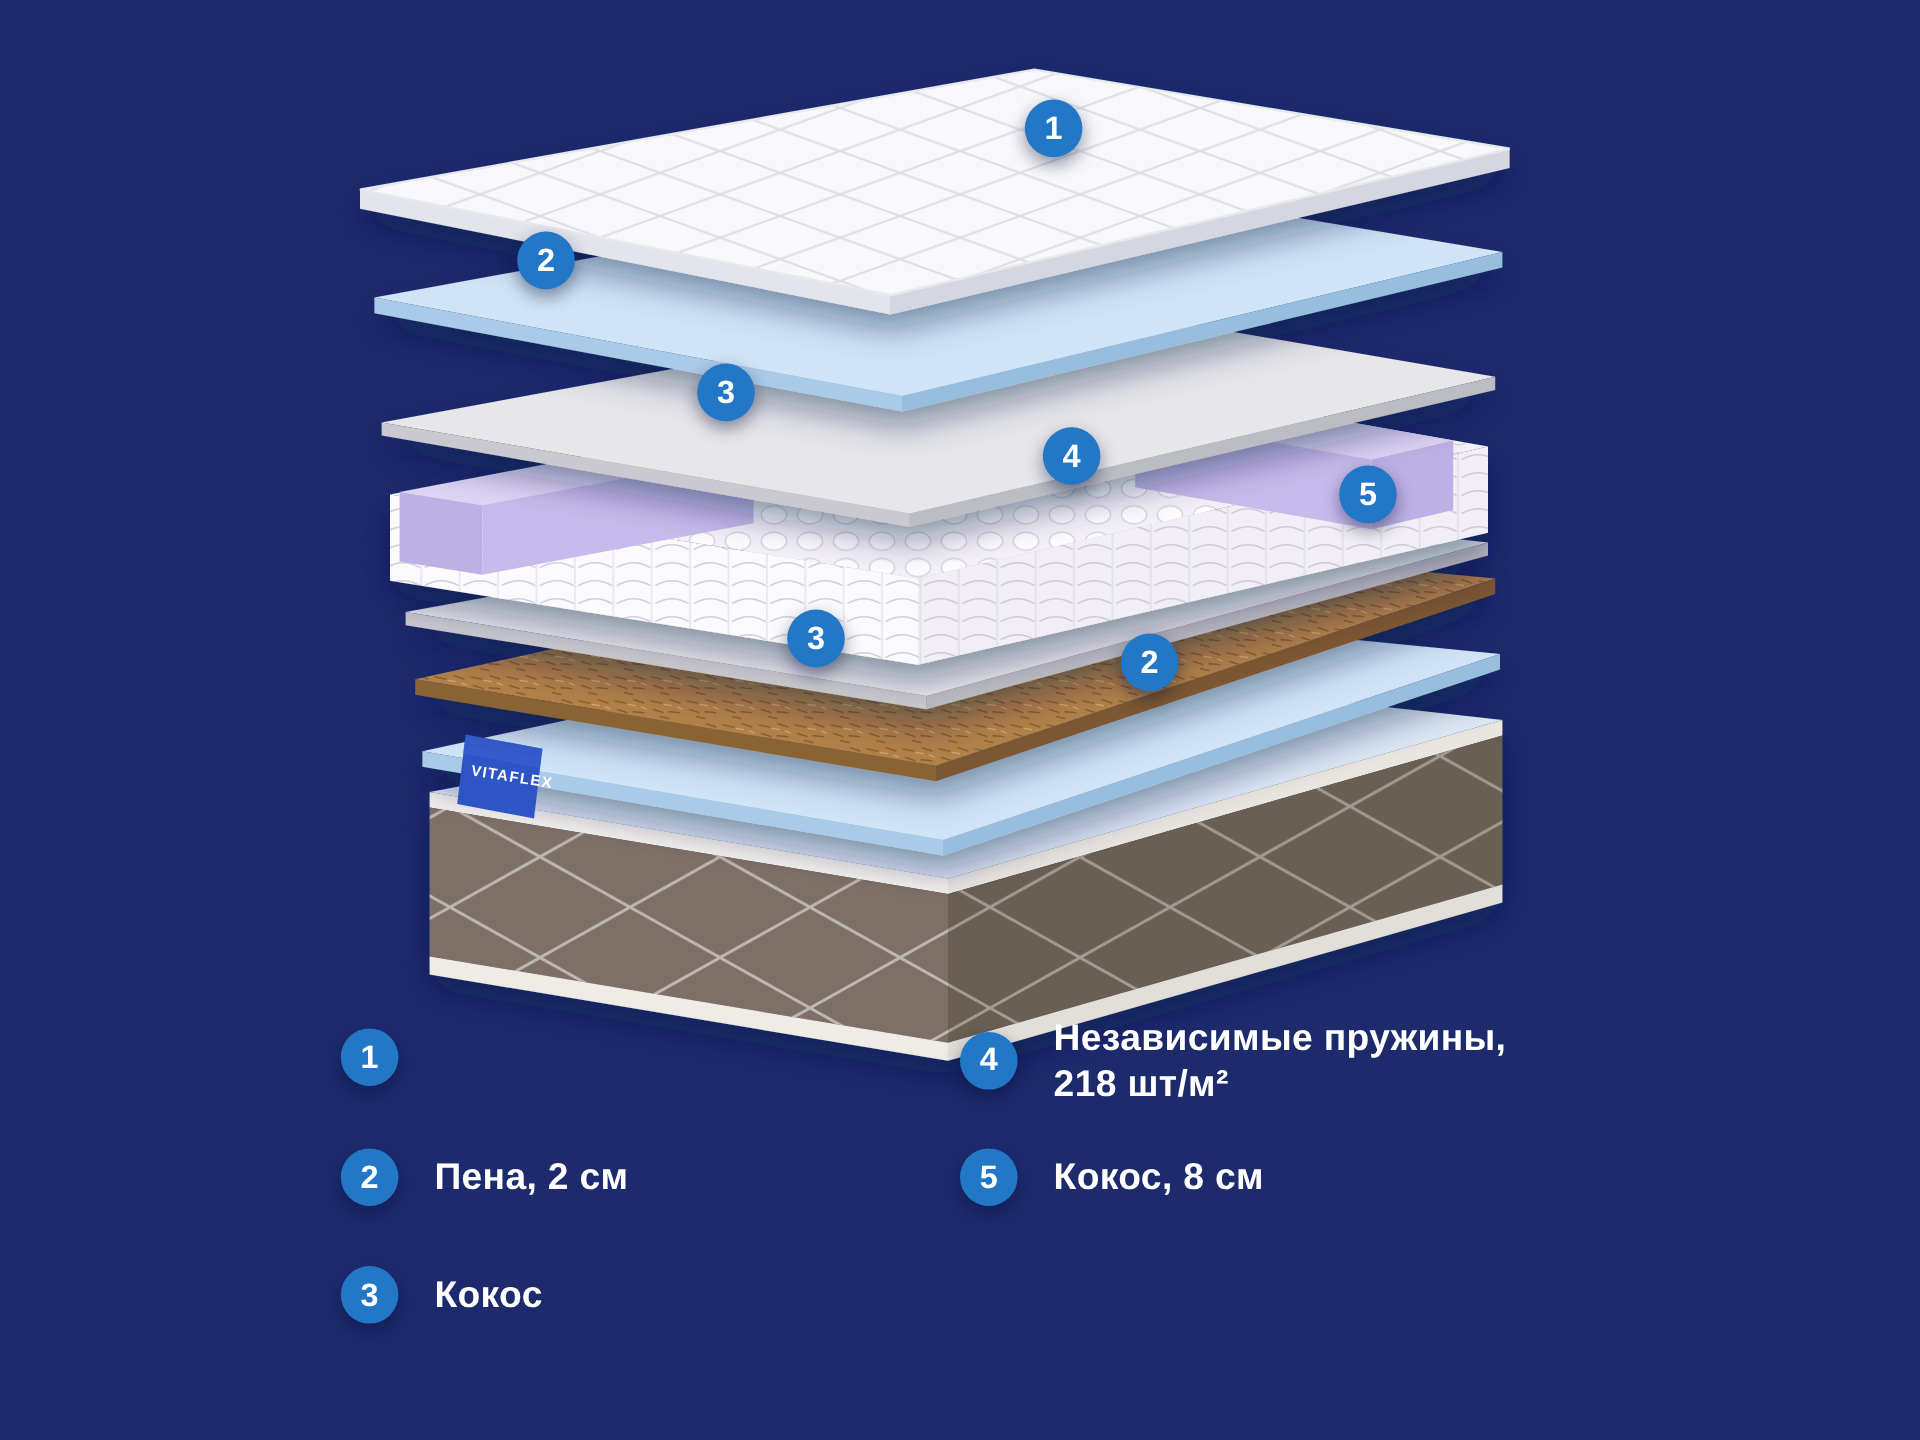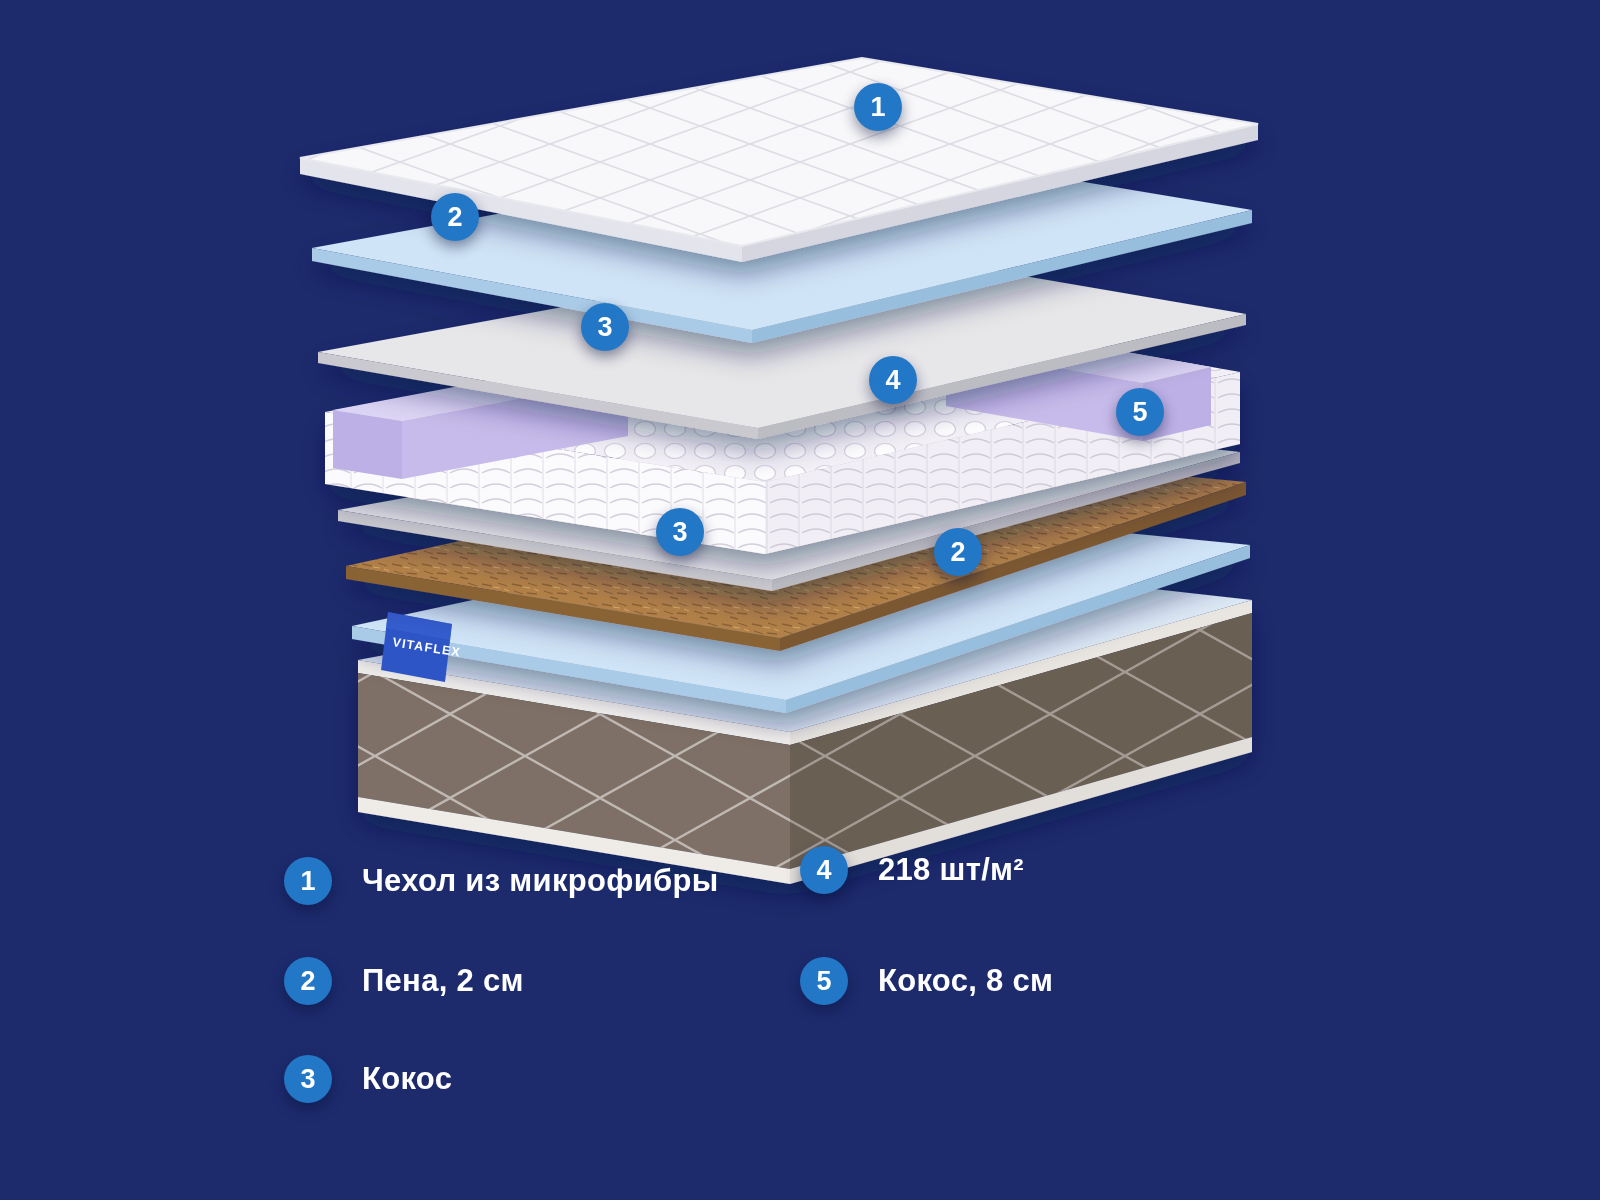"Чехол из микрофибры" div.llabel { html: <div>Чехол из микрофибры</div> -> none }
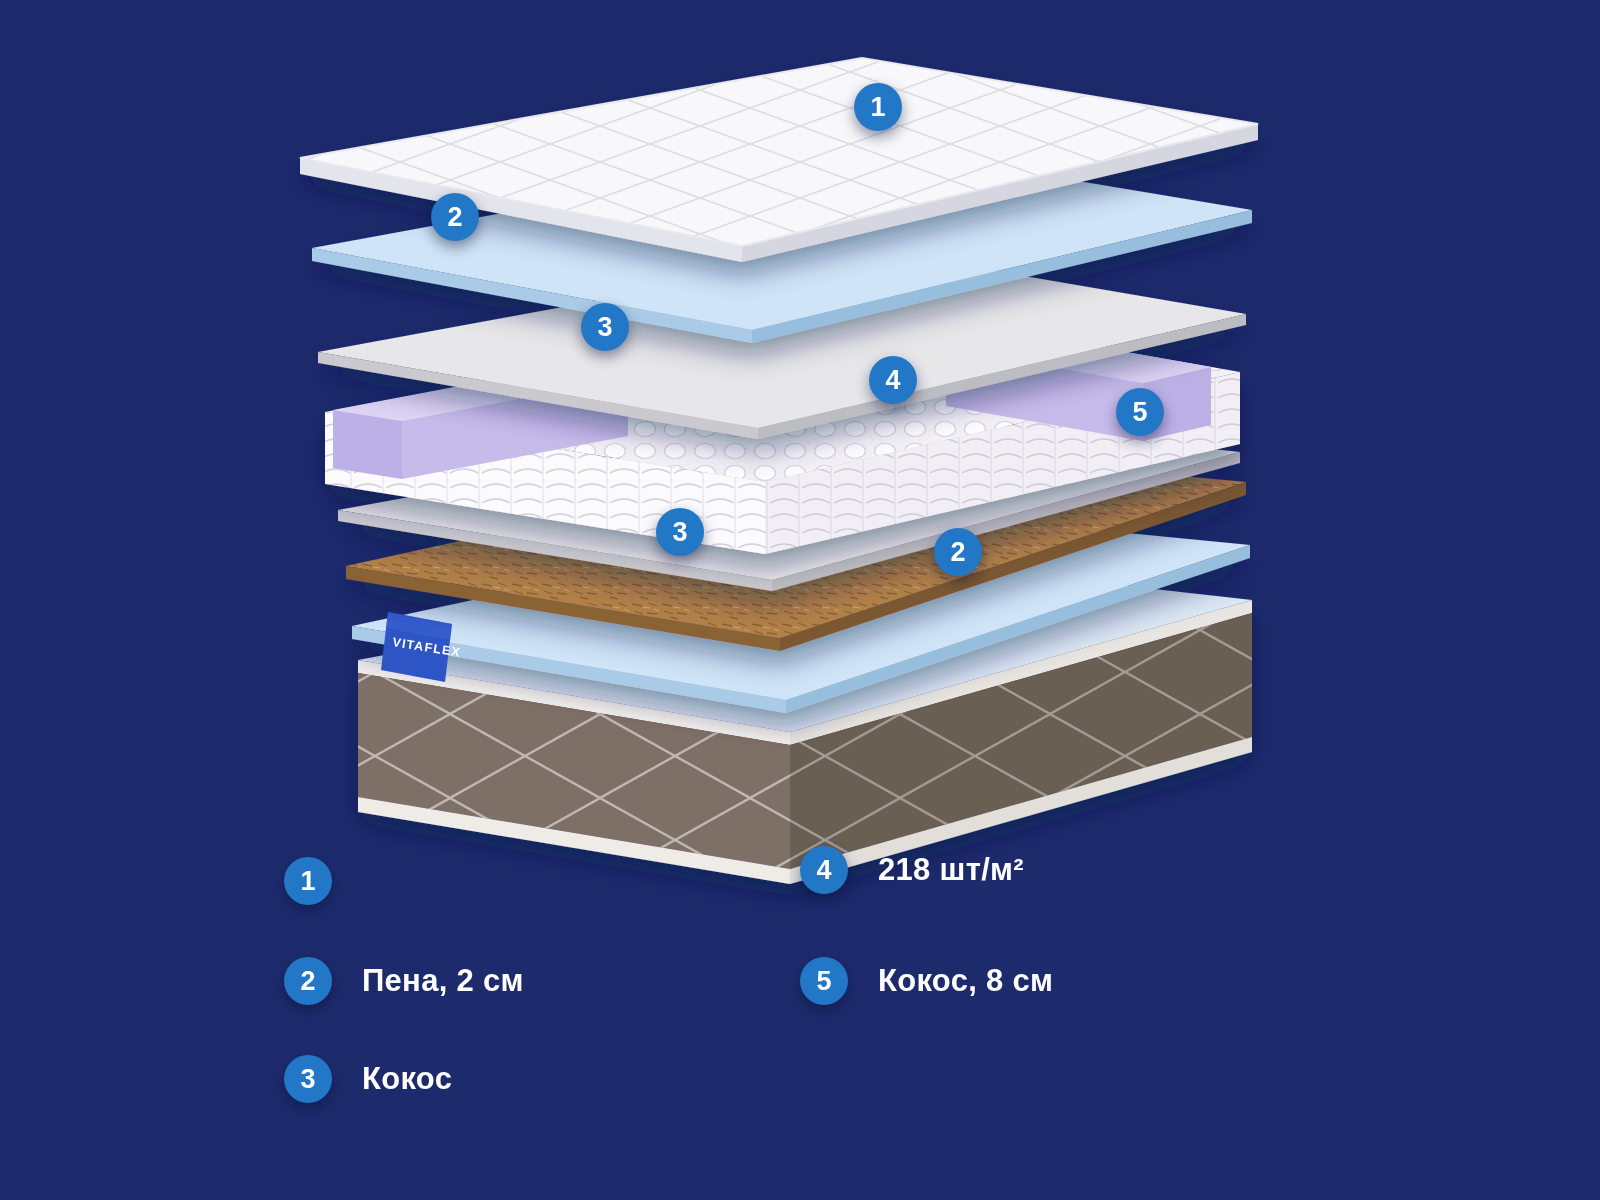"Независимые пружины," div { html: none -> <div>Независимые пружины,</div> }
